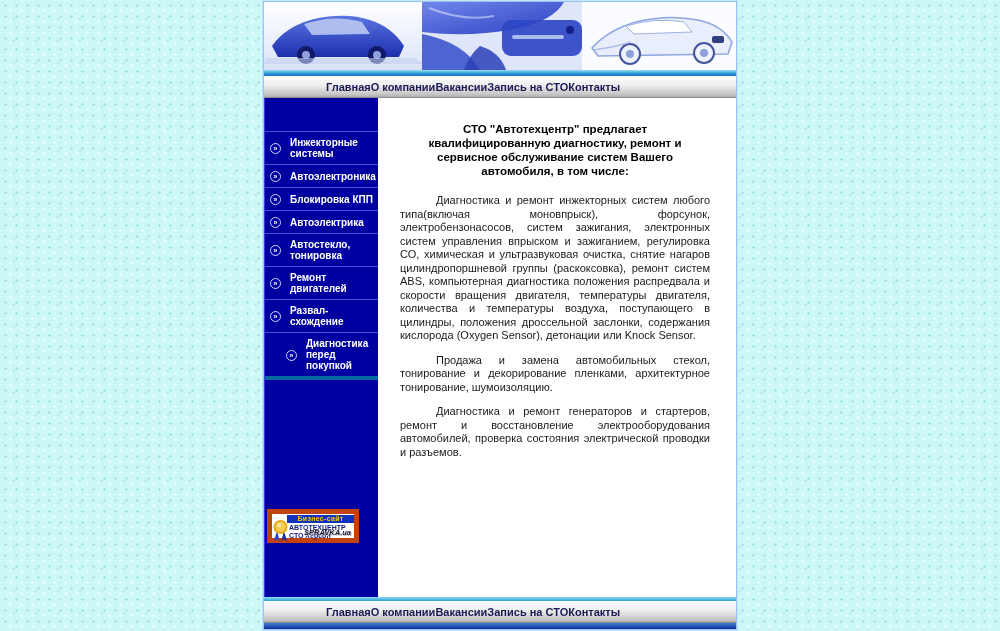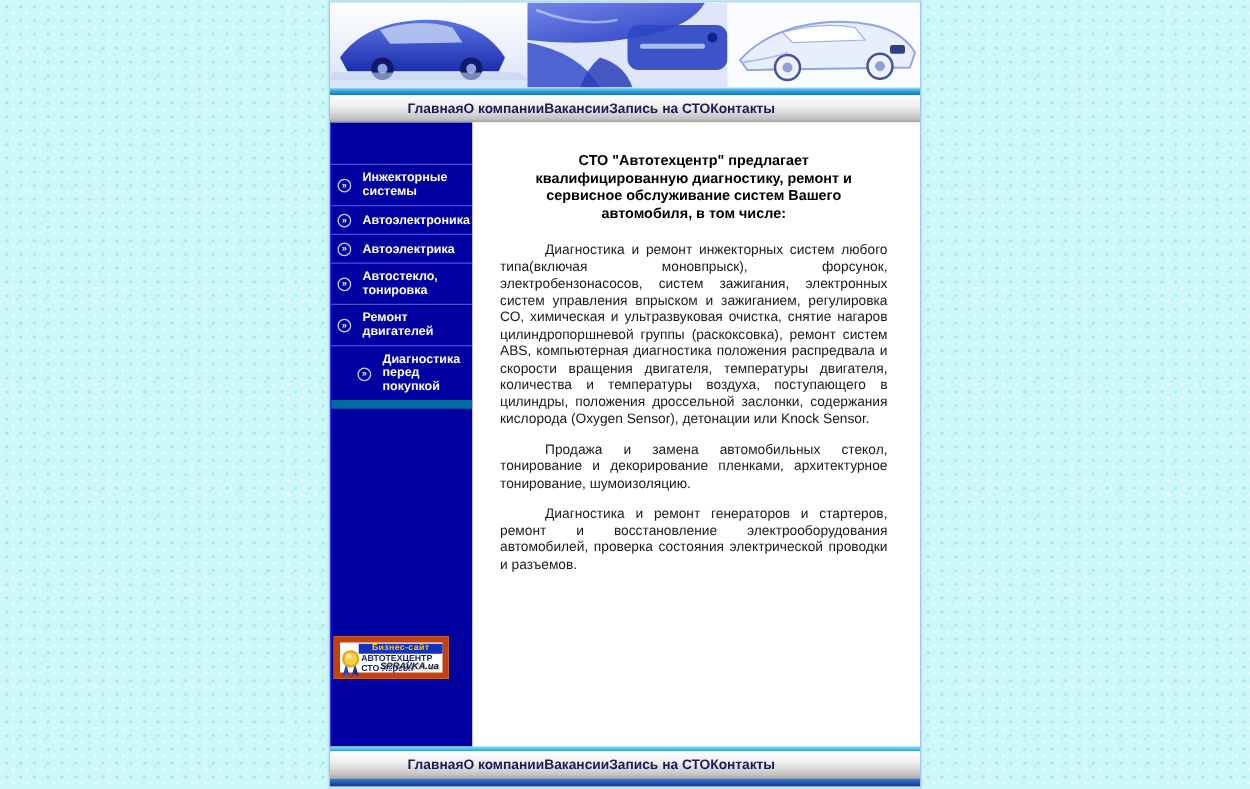"Блокировка КПП" div.menu-item { html: none -> <div> <span>»</span> <span>Блокировка КПП</span> </div> }
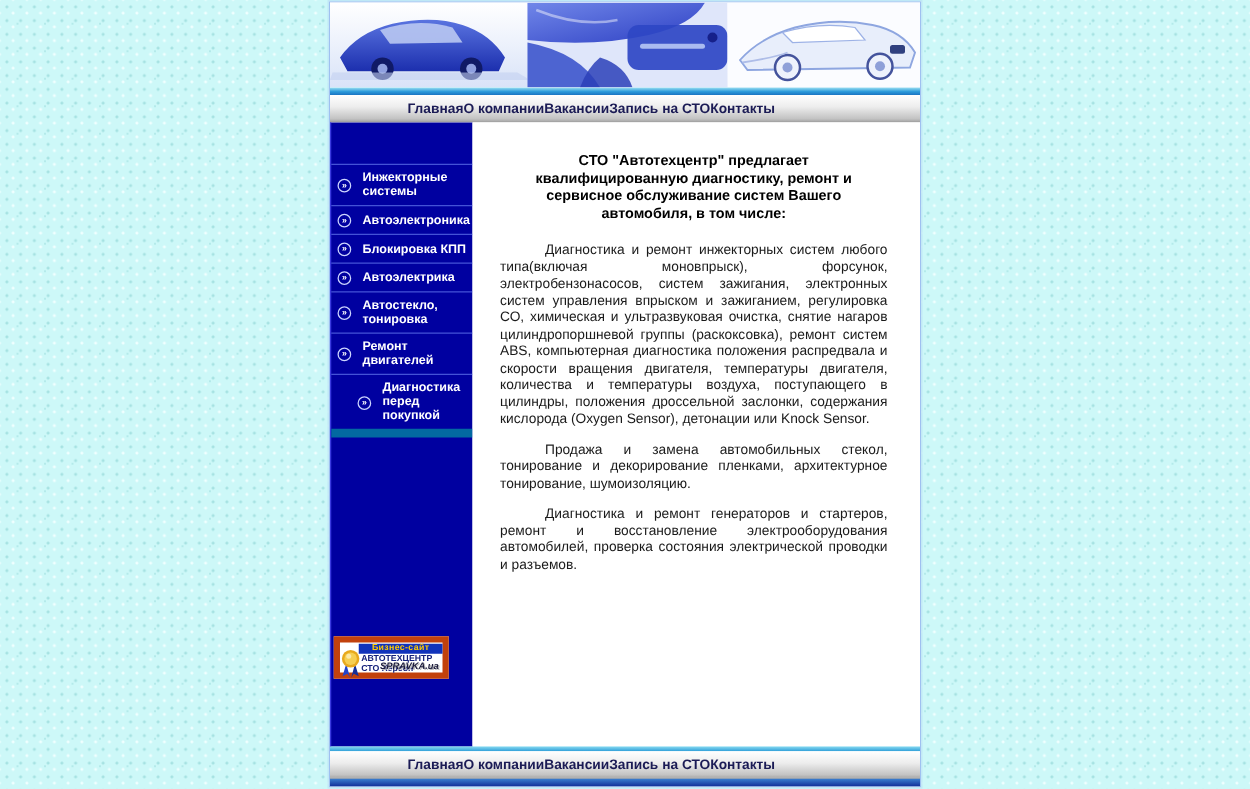"Развал-схождение" div.menu-item { html: none -> <div> <span>»</span> <span>Развал-схождение</span> </div> }
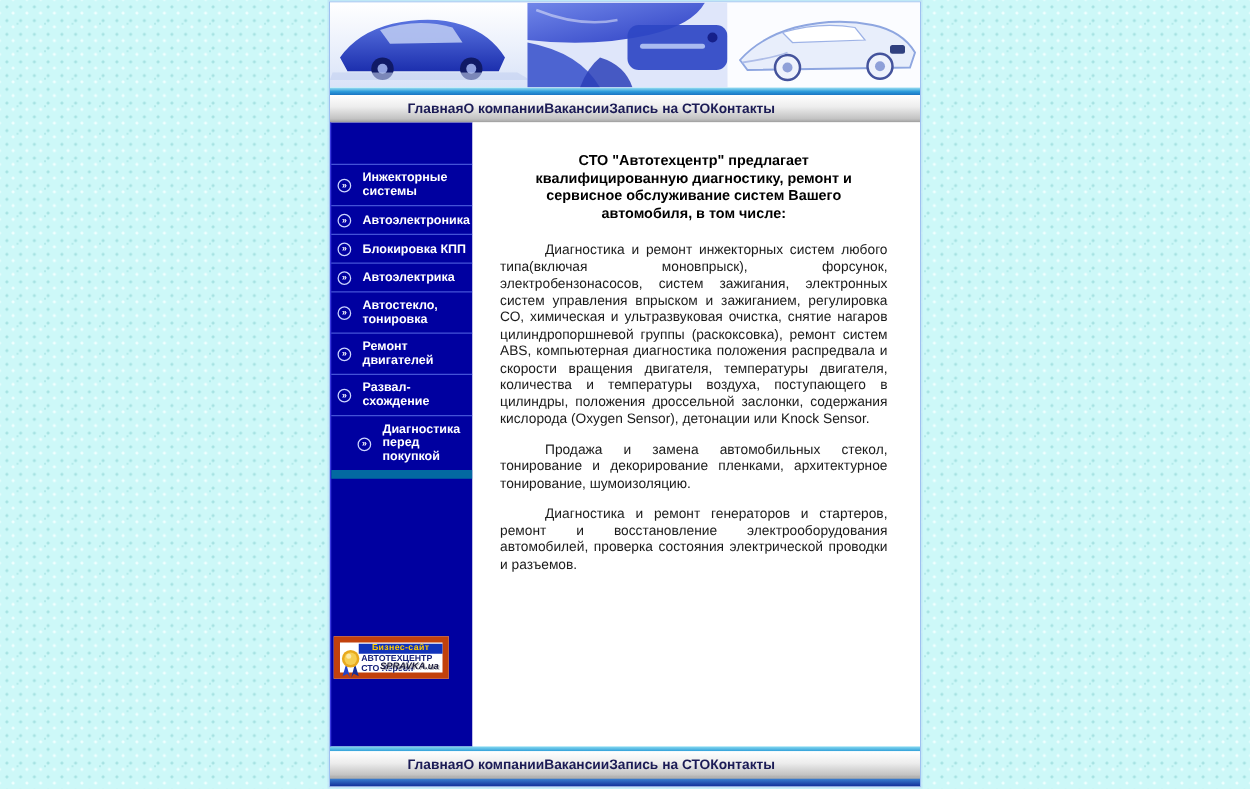"Диагностика перед покупкой" .menu-item:last-child { border-bottom: 7px solid #0369a1 -> 4px solid #0369a1 }
